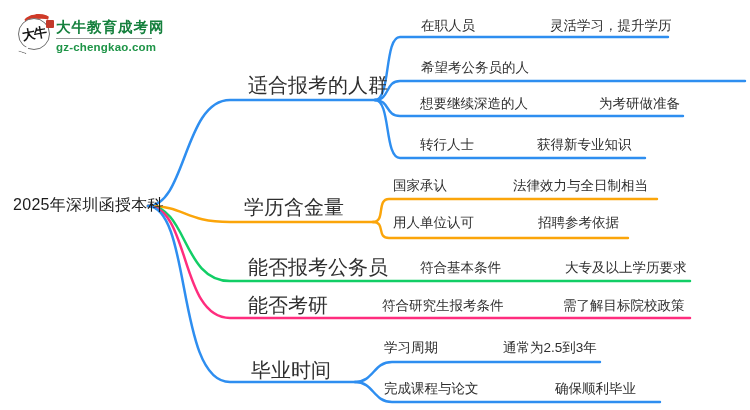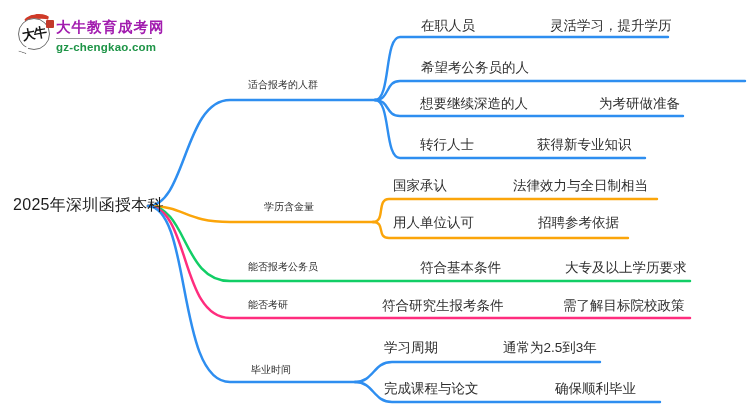"大牛教育成考网" .logo-title { color: #a21caf -> #15803d }
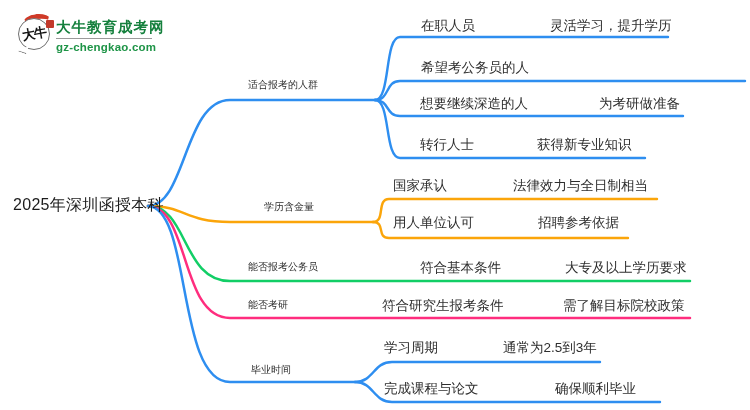"适合报考的人群" .lv1 { font-size: 10px -> 20px }
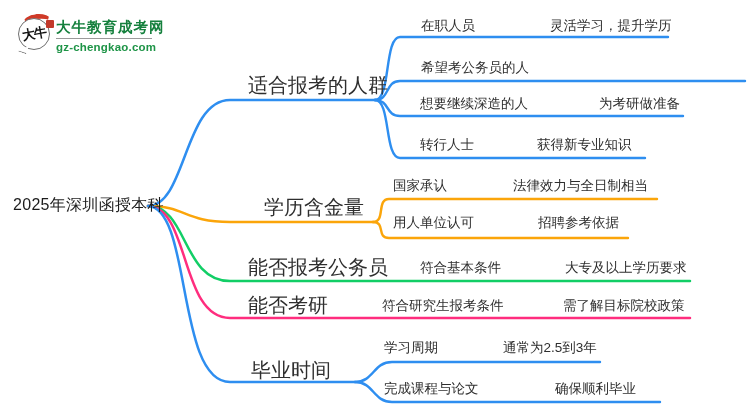"学历含金量" div.lbl { left: 264px -> 244px }
